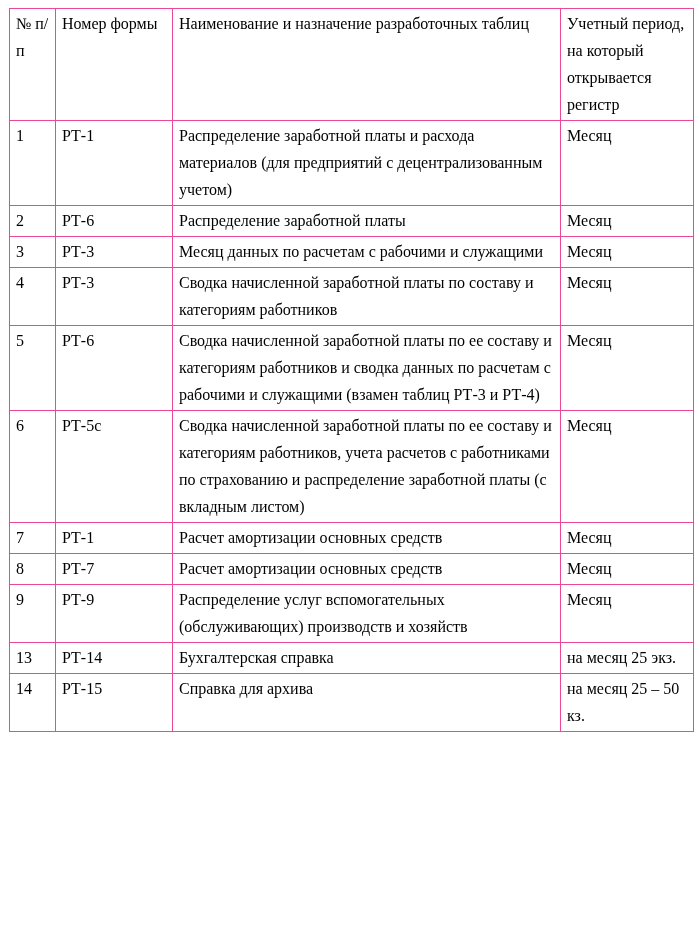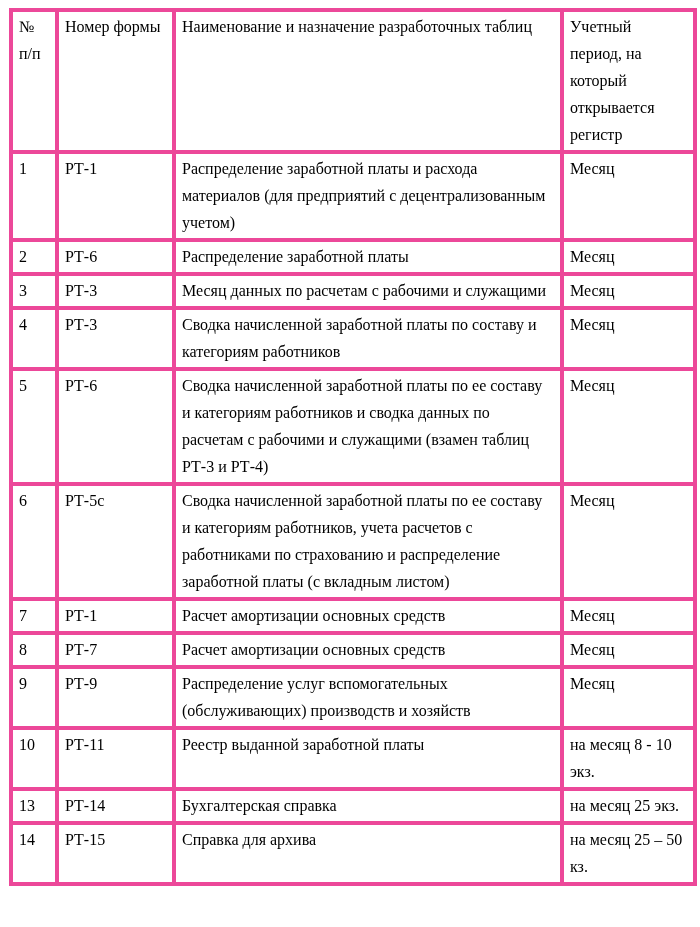"№ п/п" table.forms th, table.forms td { border: 4px solid #ec4899 -> 1px solid #ec4899 }
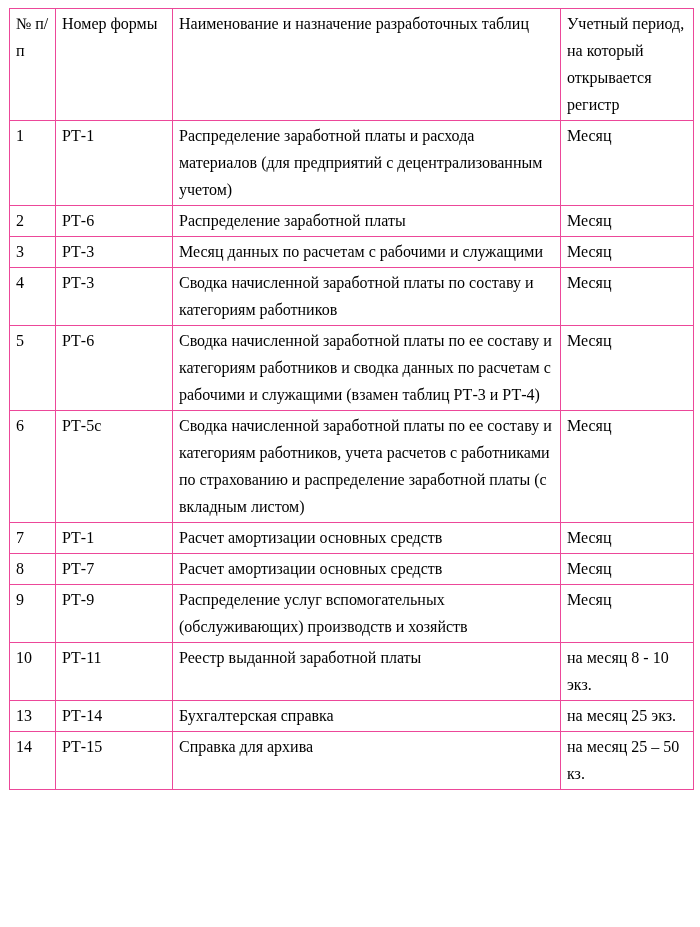"10" tr { html: <tr> <td>10</td> <td>РТ-11</td> <td>Реестр выданной заработной платы</td> <td>на месяц 8 - 10 экз.</td> </tr> -> none }
